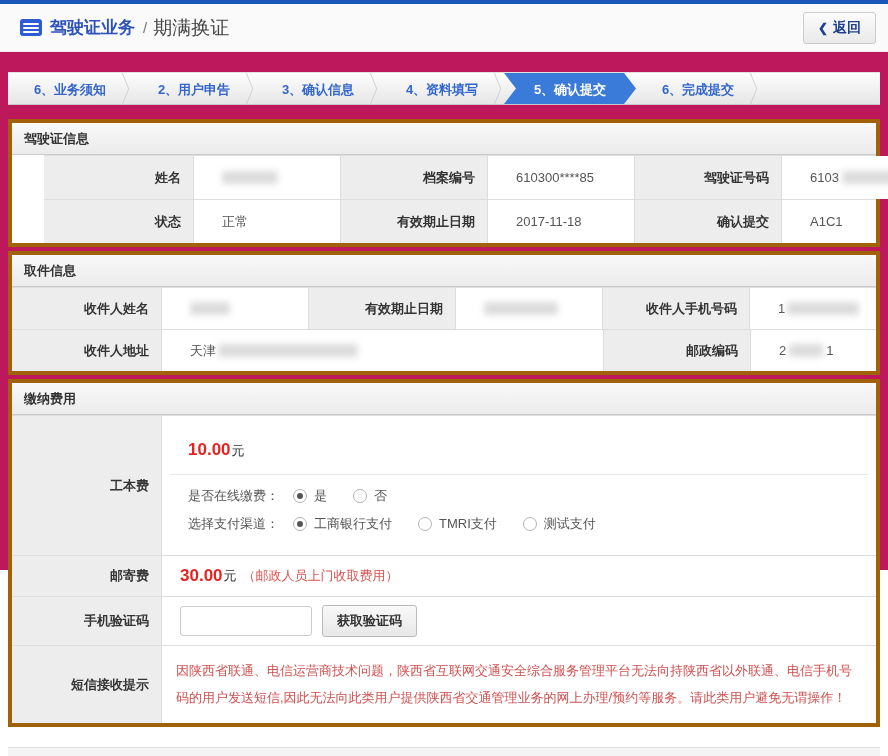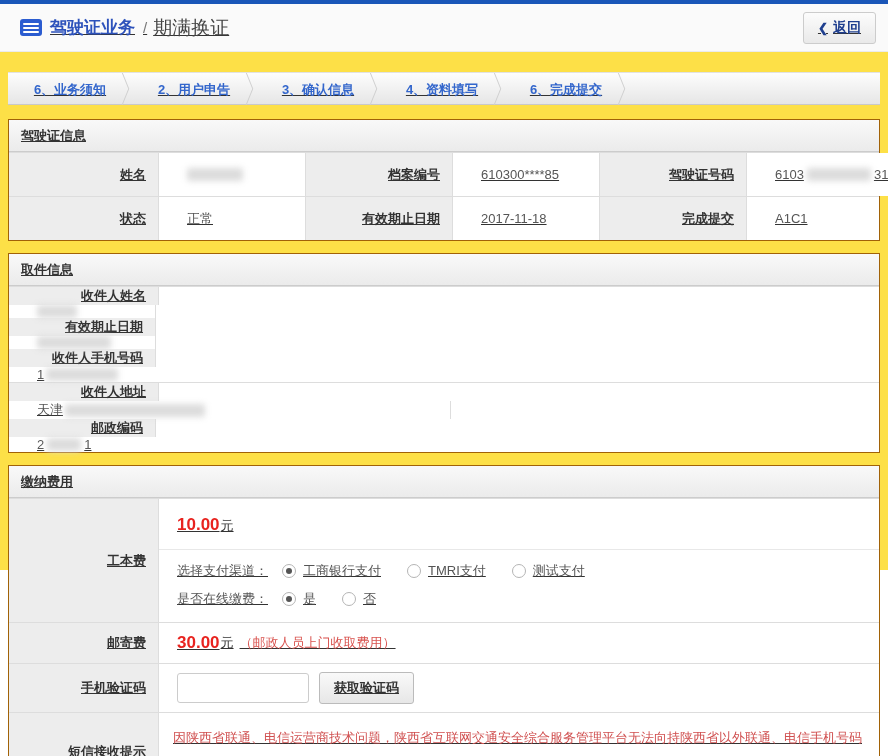"驾驶证业务" .page { background: #fde047 -> #be185d; text-decoration: underline -> none }
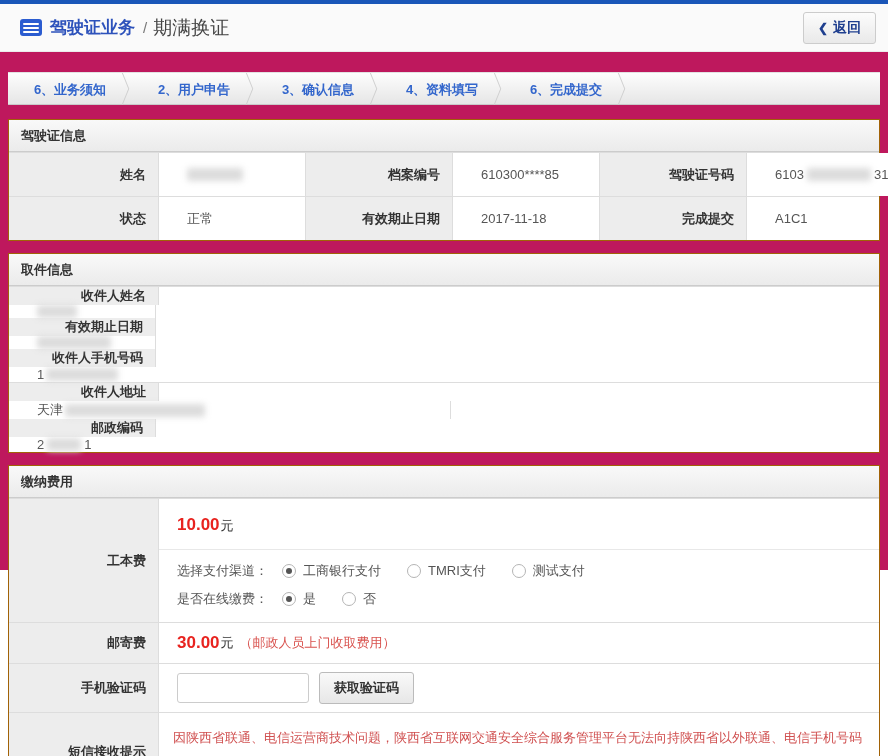"5、确认提交" div.step { html: none -> <div> <span>5、确认提交</span> </div> }
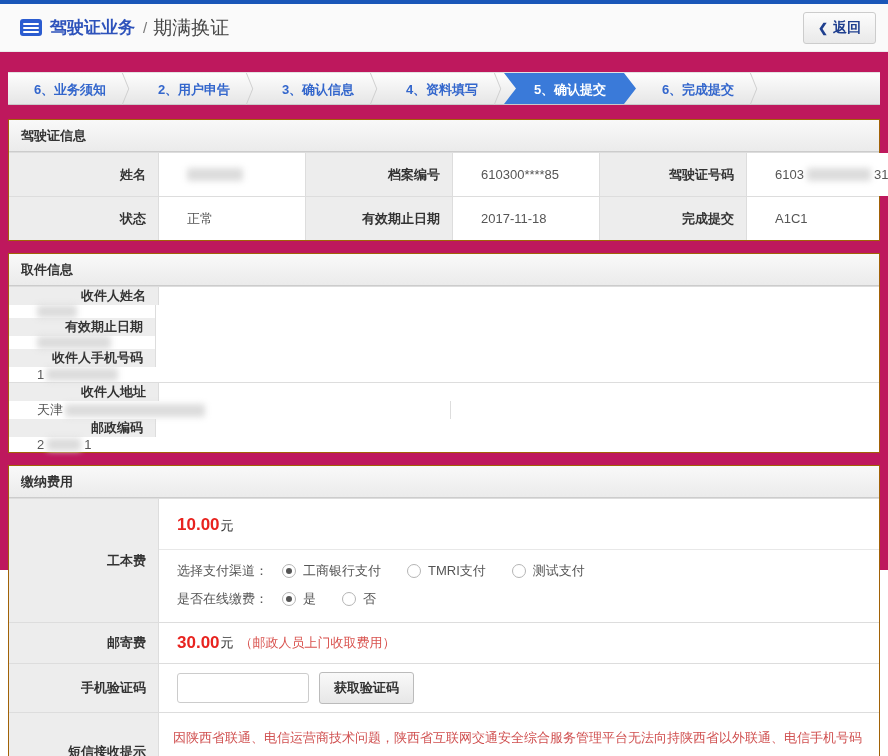"驾驶证信息" .panel { border: 1px solid #a16207 -> 4px solid #a16207 }
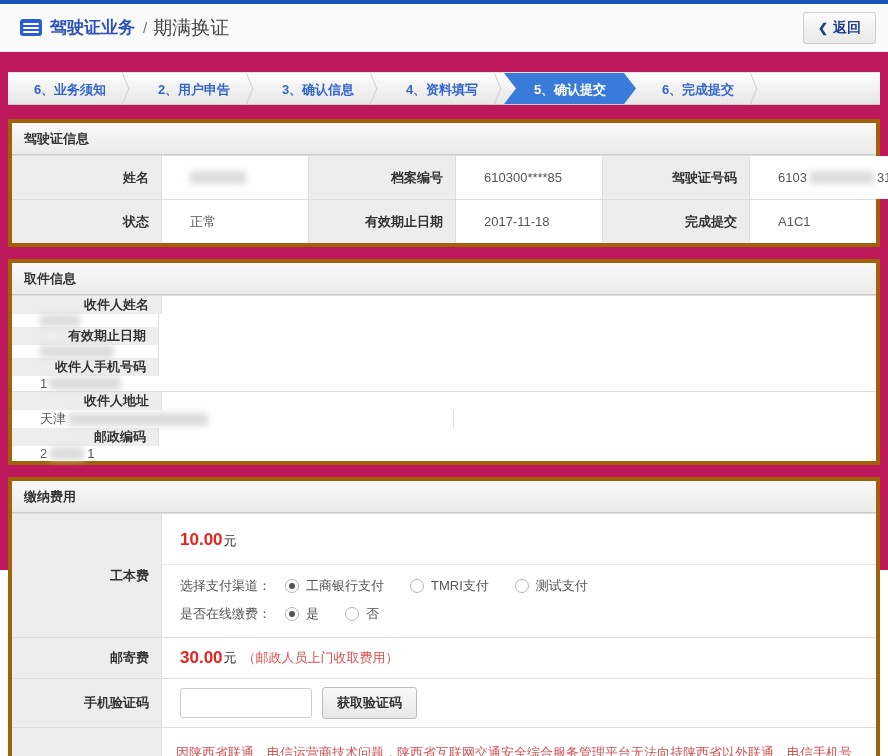"姓名" .h-44 { margin-left: none -> 32px }
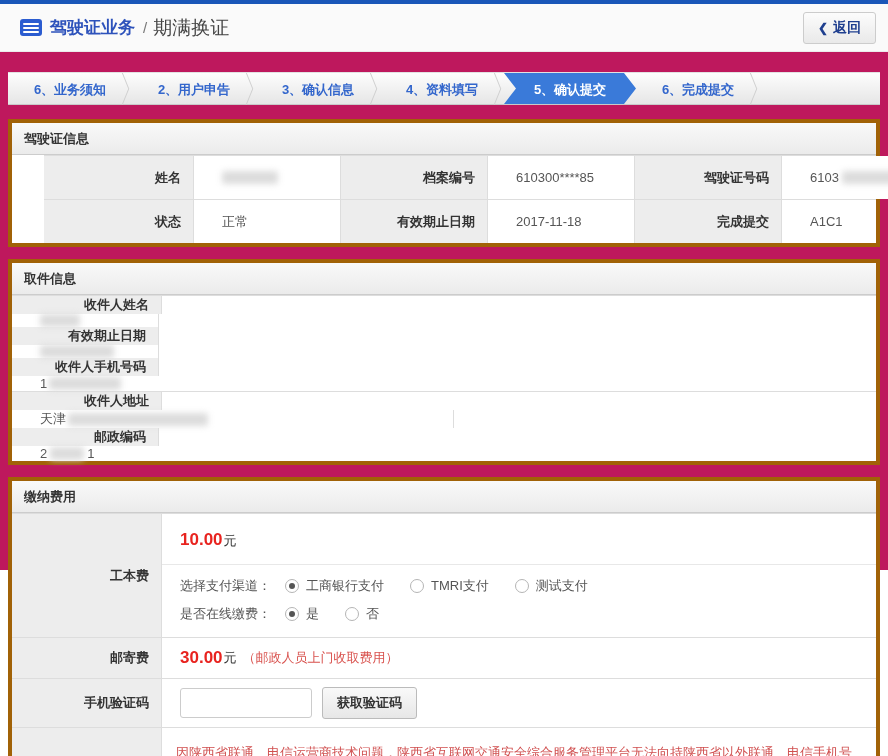"完成提交" div.cell-label { text: 完成 -> 确认 }
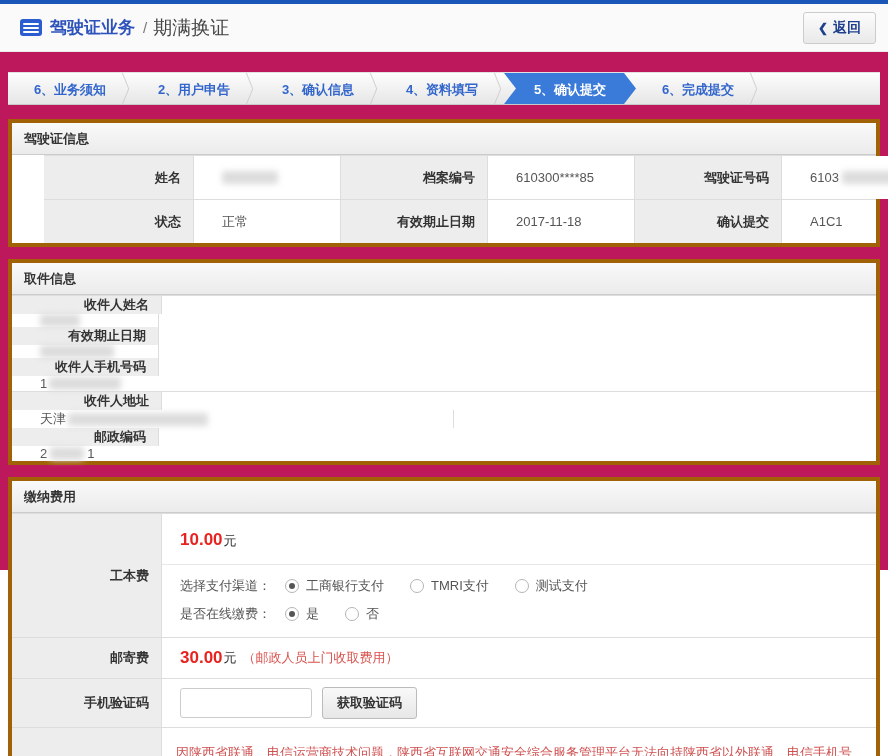"取件信息" .panel + .panel { margin-top: 12px -> 4px }
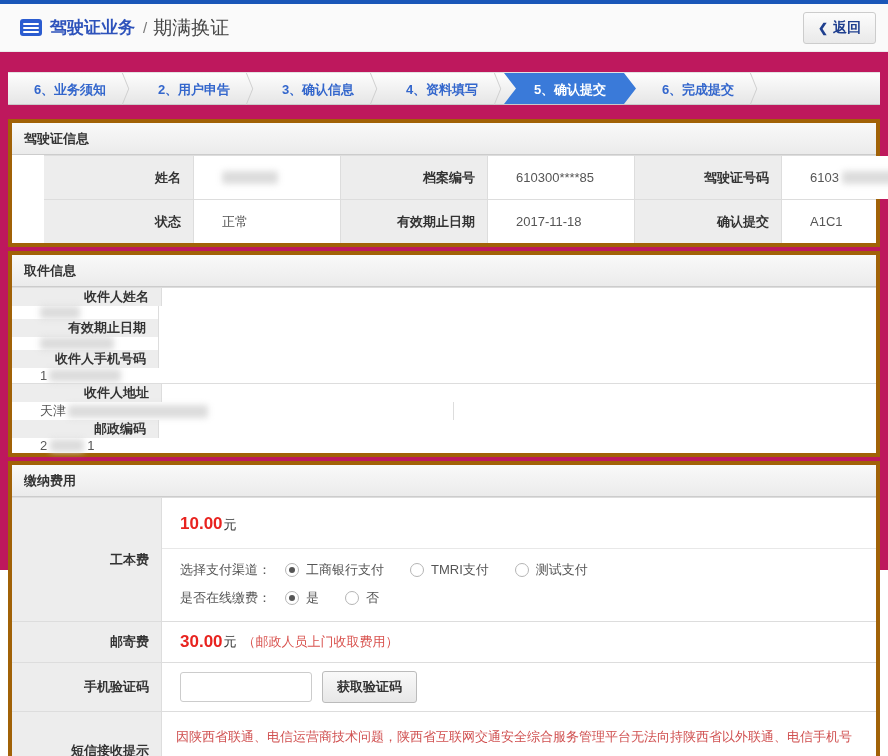"收件人姓名" .h-42 { flex-direction: column -> none }
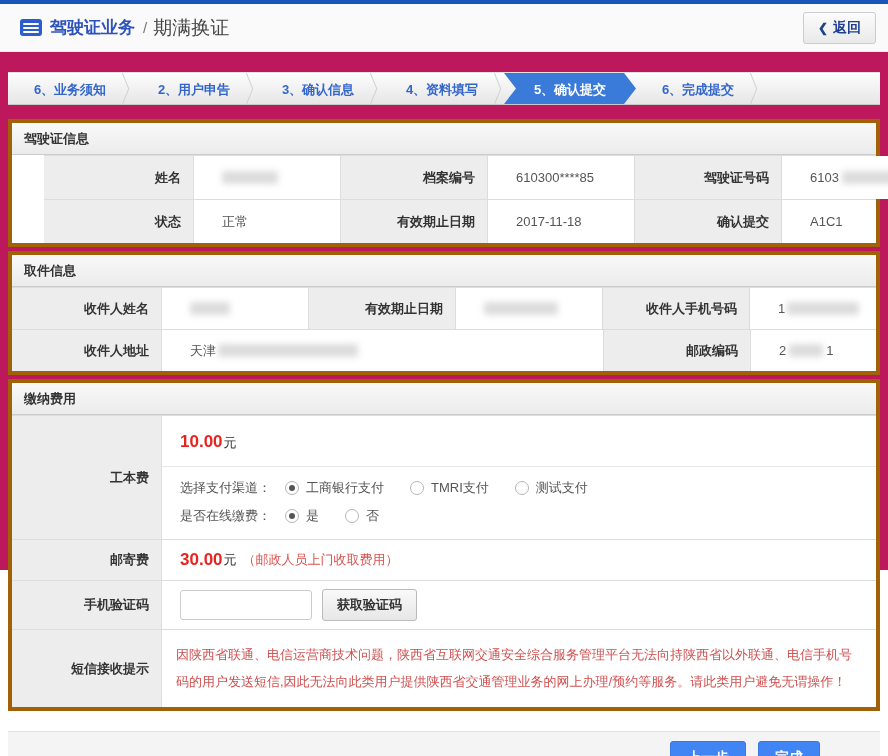"10.00元" .fee-content { padding: 0 -> 8px }
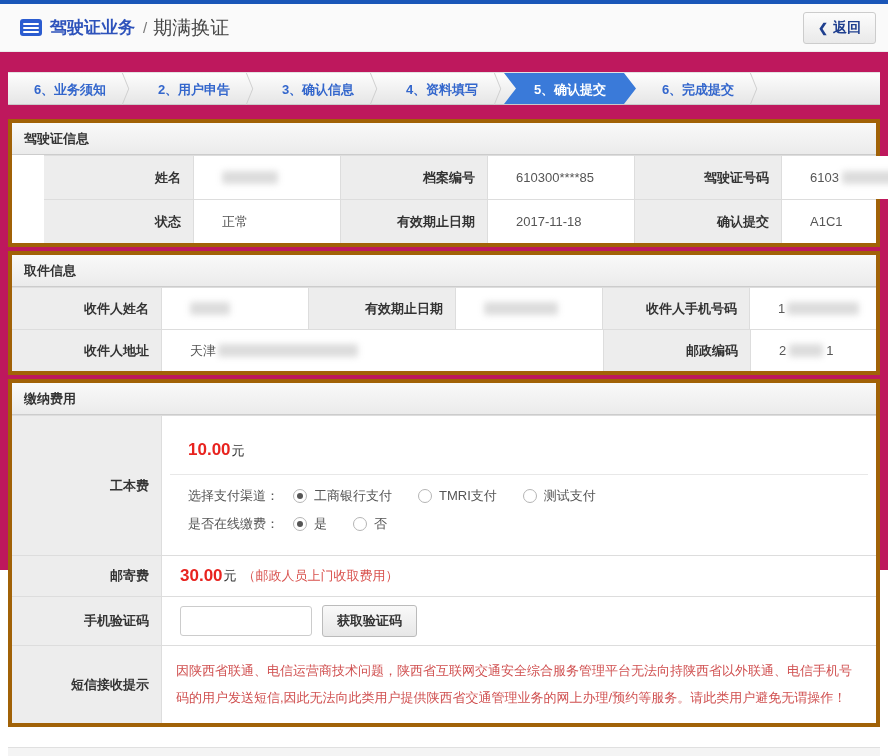"选择支付渠道：" div.radio-line { order: before "是否在线缴费：" -> after "是否在线缴费：" }
